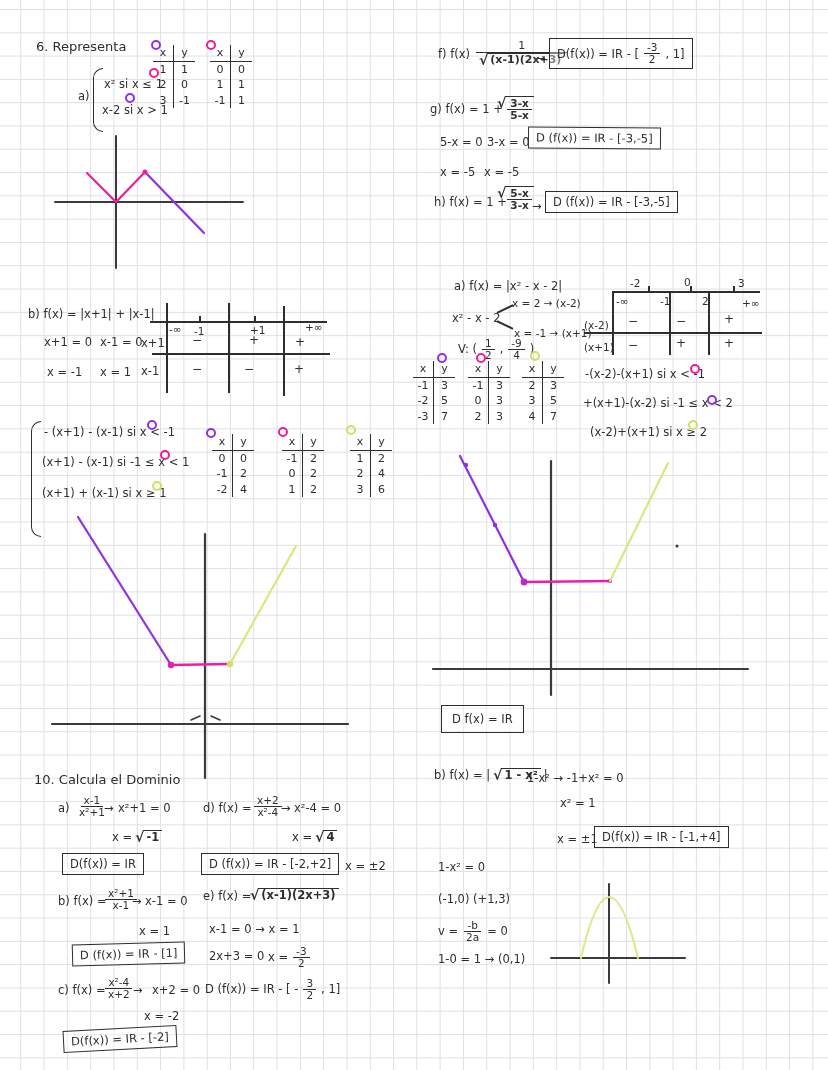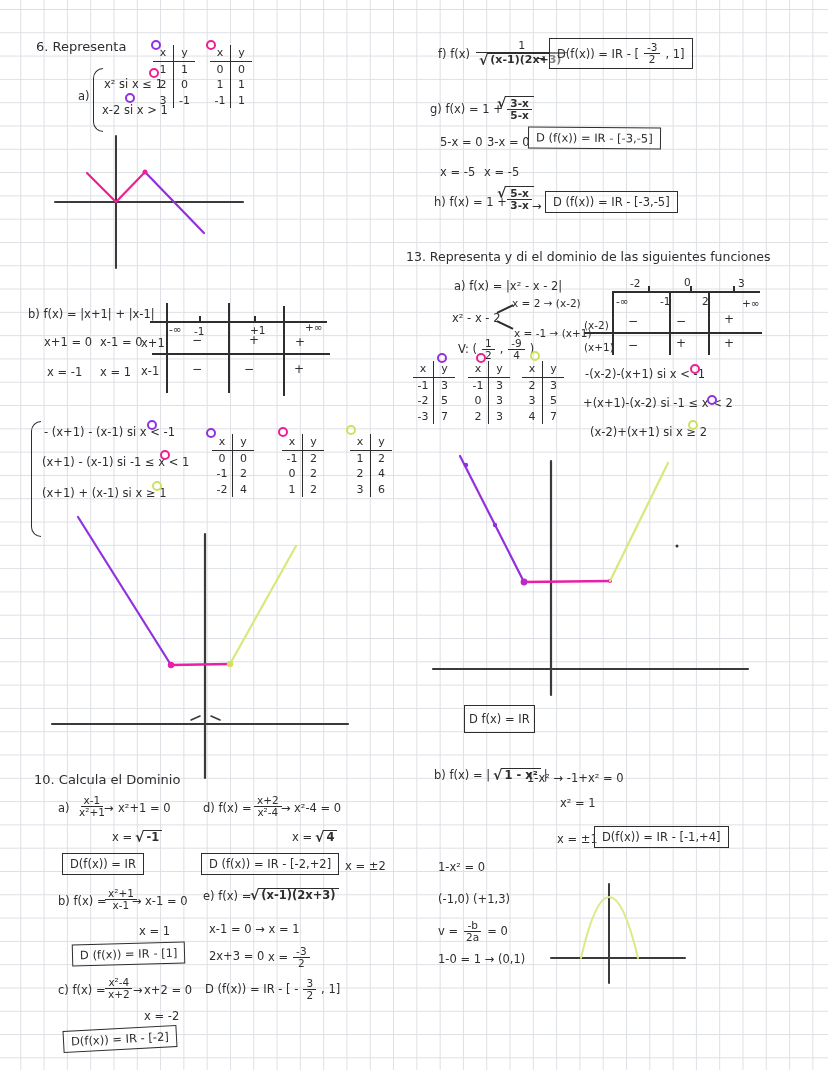"13. Representa y di el" span.t { html: <span>13. Representa y di el dominio de las siguientes funciones</span> -> none }
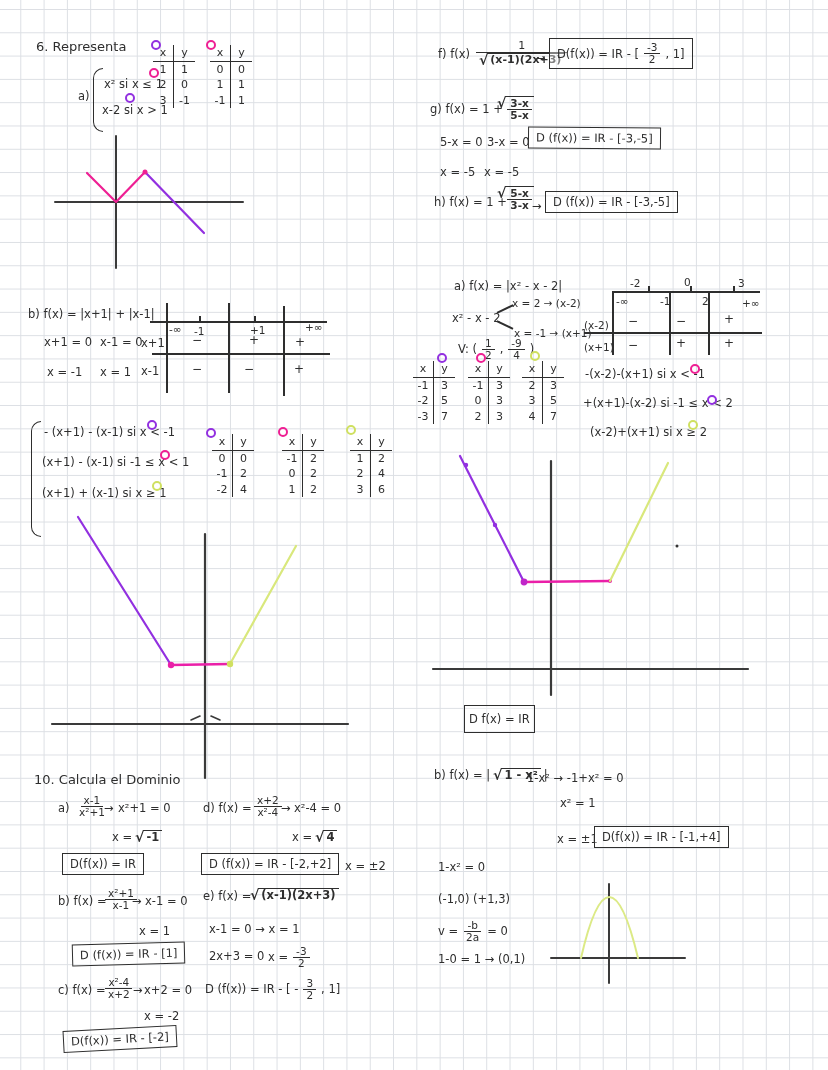"D f(x) = IR" div.abox { left: 464px -> 441px; padding: 6px 4px -> 6px 10px }
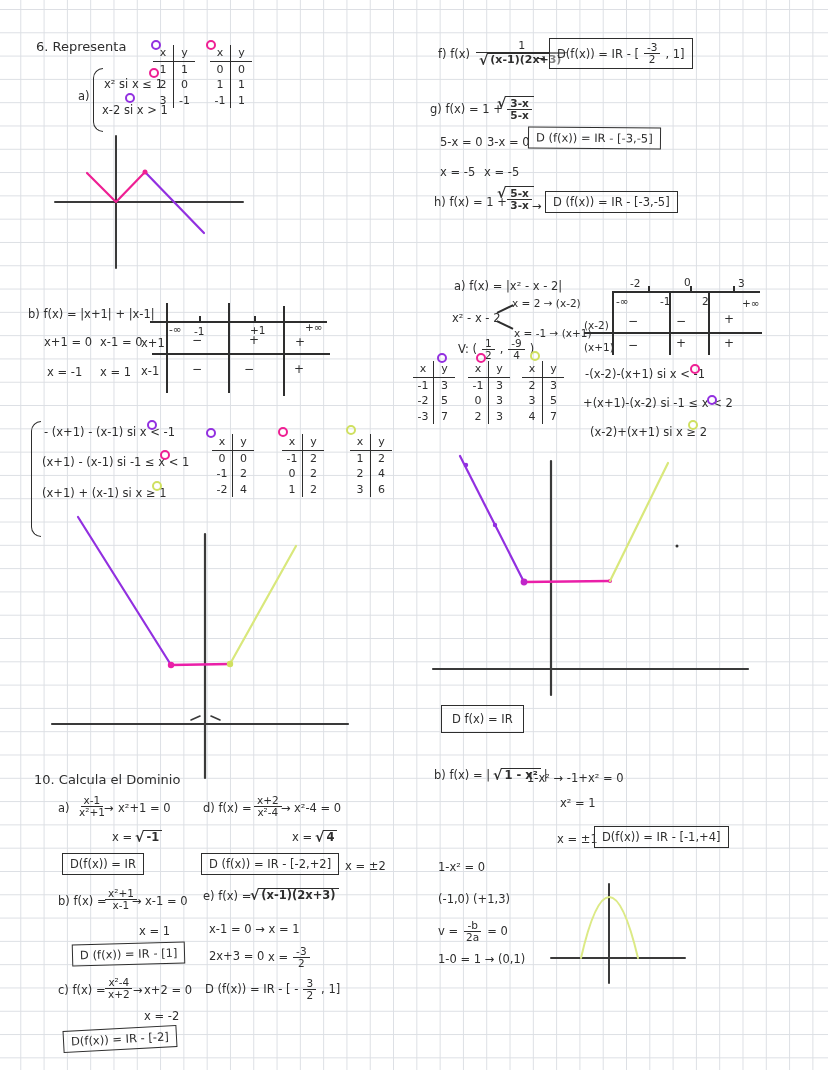"x+2 = 0" span.t { left: 144px -> 152px }
